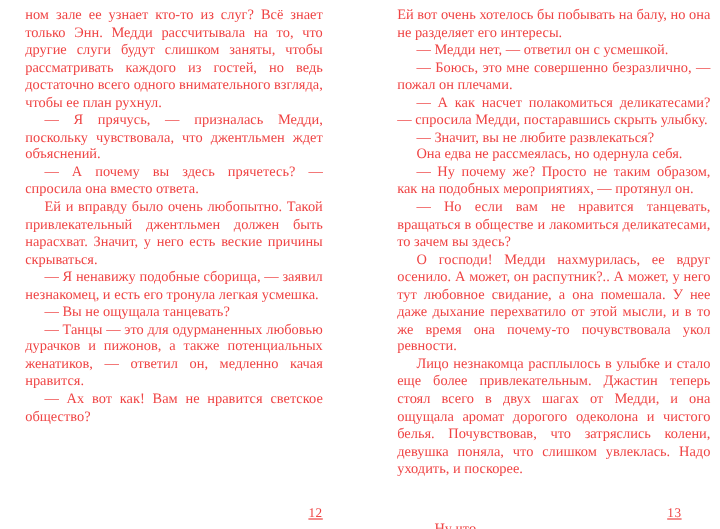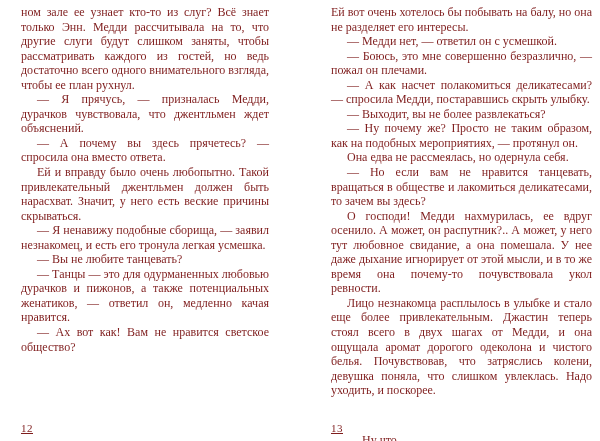"ном зале ее узнает кто-то" .spread { color: #7f1d1d -> #ef4444 }
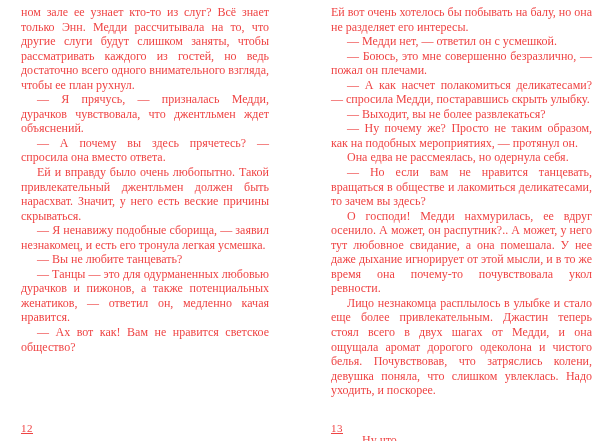"— Я прячусь, — призналась" p.para { text: дурачков -> поскольку }
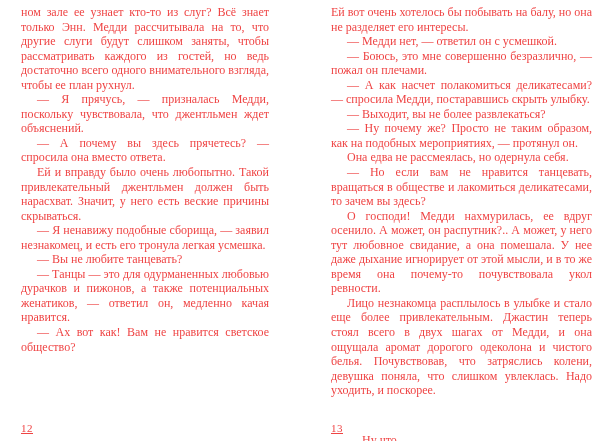"— Выходит, вы не более" p.para { text: Выходит, вы не более -> Значит, вы не любите }
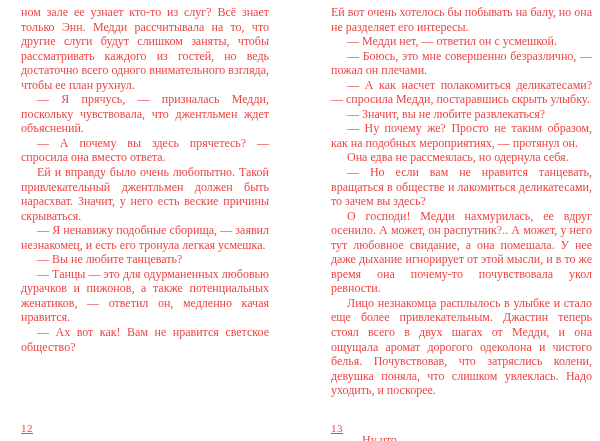"— Ну почему же? Просто" p.para { order: before "Она едва не рассмеялась, но" -> after "Она едва не рассмеялась, но" }
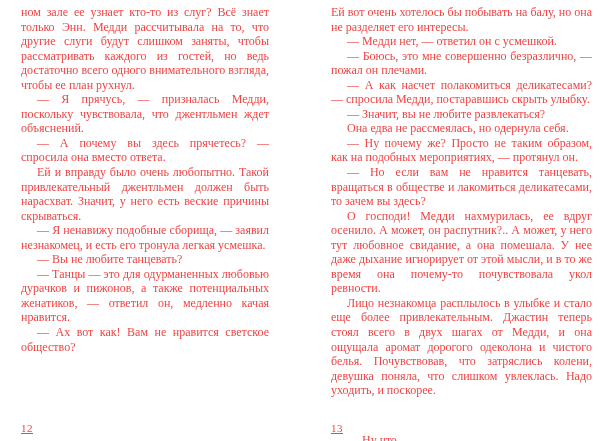"О господи! Медди нахмурилась, ее" p.para { text: игнорирует -> перехватило }
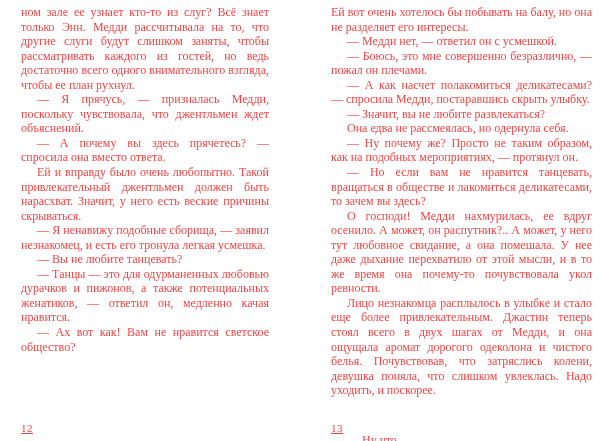"— Вы не любите танцевать?" p.para { text: любите -> ощущала }
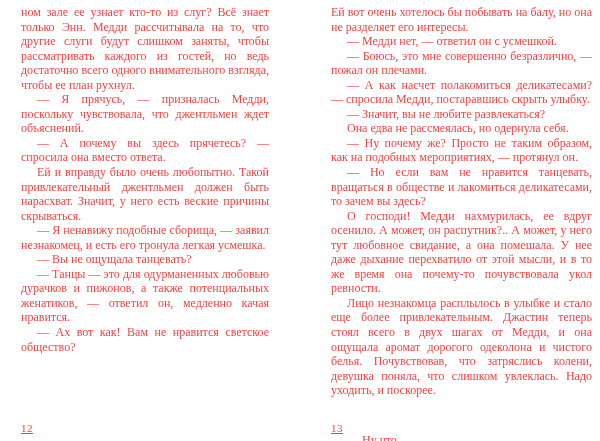"12" .page-number { text-align: left -> right }
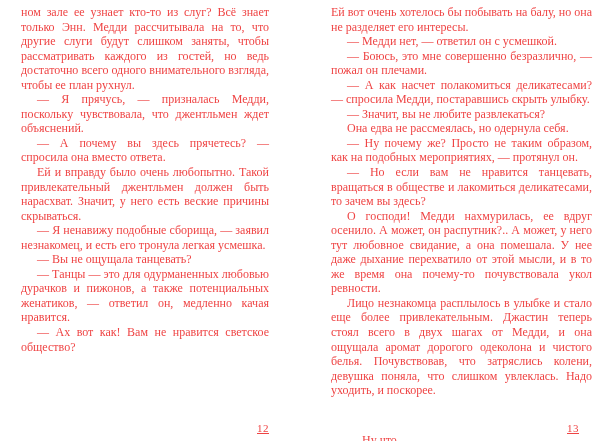"13" .page.right .page-number { right: 21px -> 32px }
